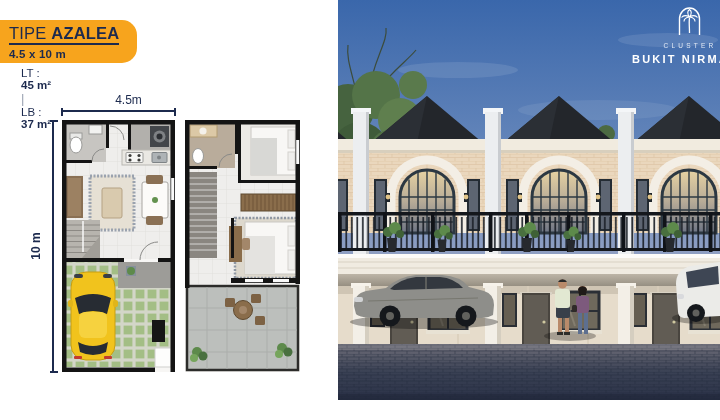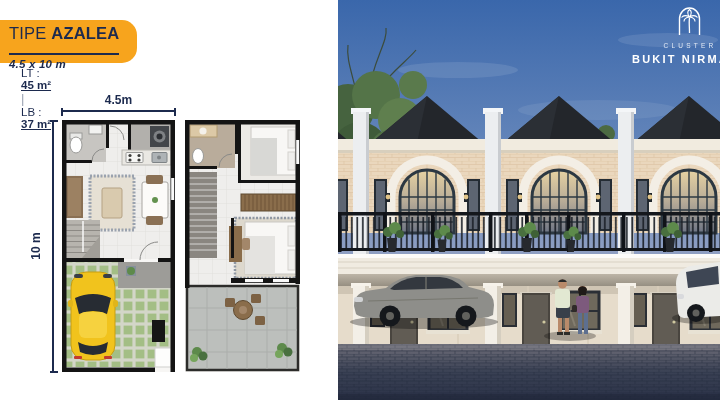"TIPE AZALEA" .badge-title { padding-bottom: 11px -> 1px }
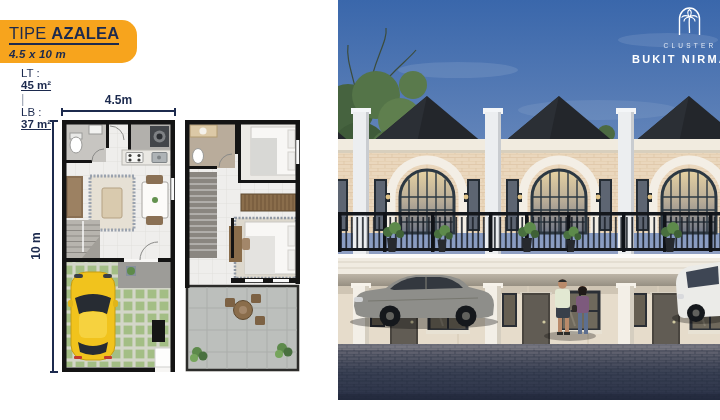"4.5 x 10 m" .badge-size { font-style: italic -> none }
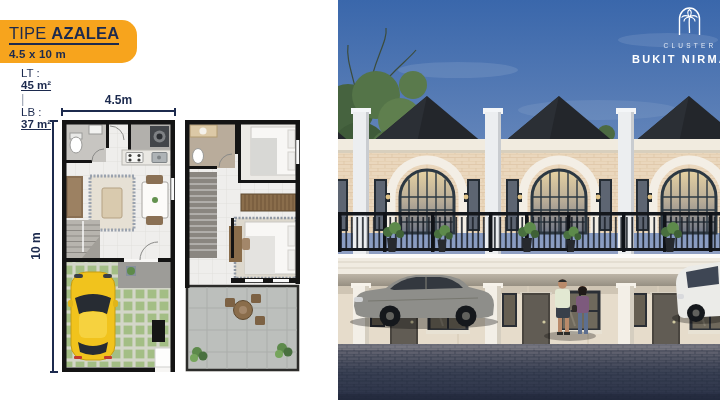"45 m²" .area-line .val { text-decoration: underline -> none }
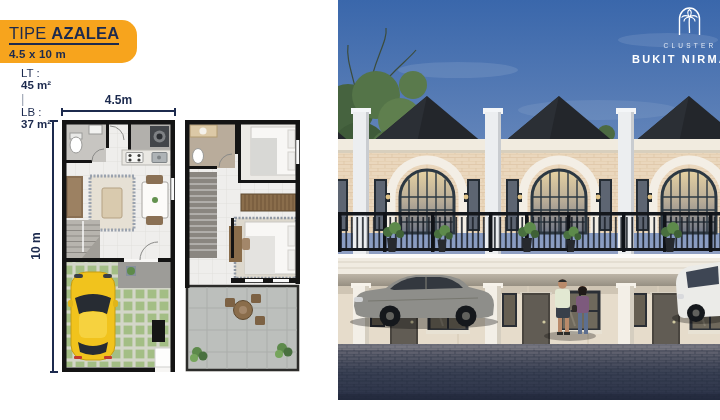"4.5m" .dim-label-w { font-weight: 700 -> 400; left: 62px -> 72px }
